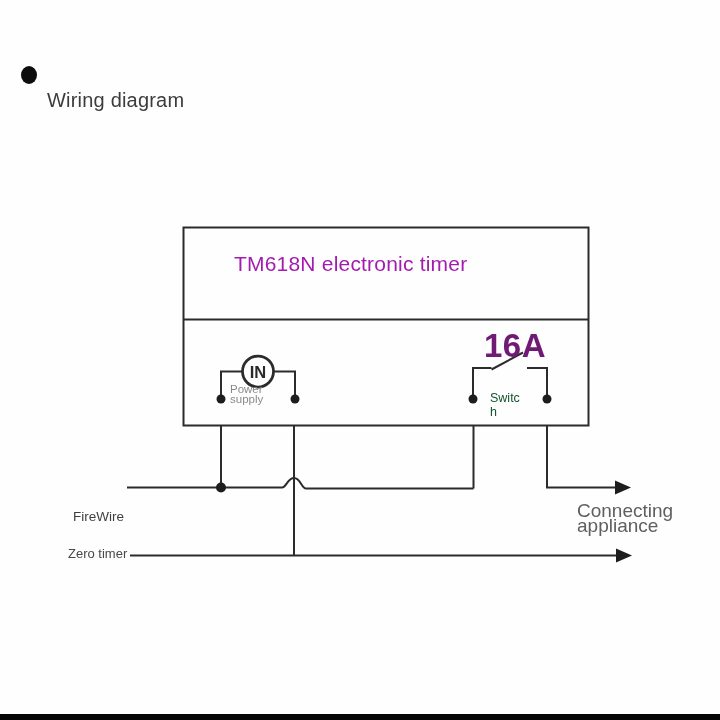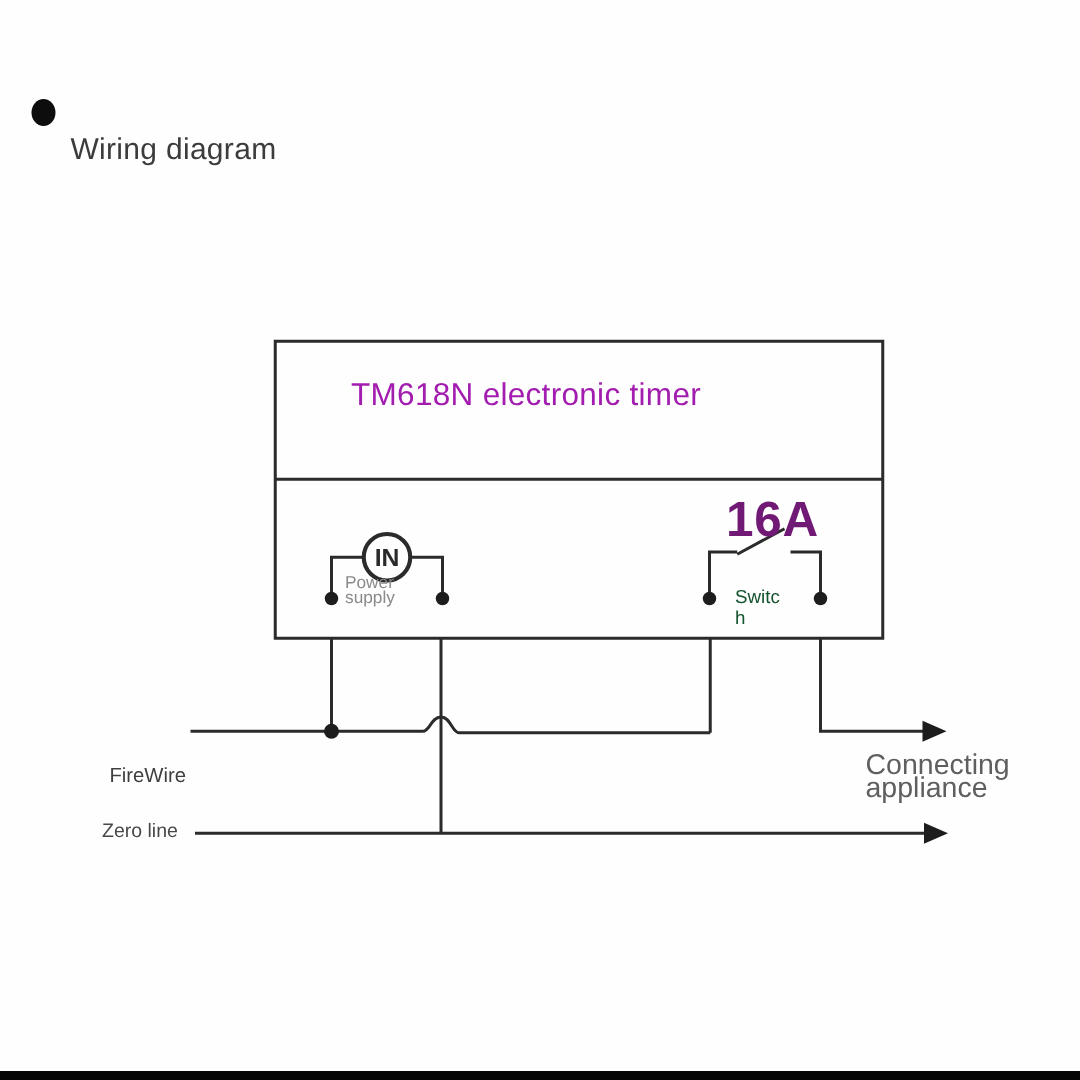"Zero line" div.abs { text: line -> timer }
